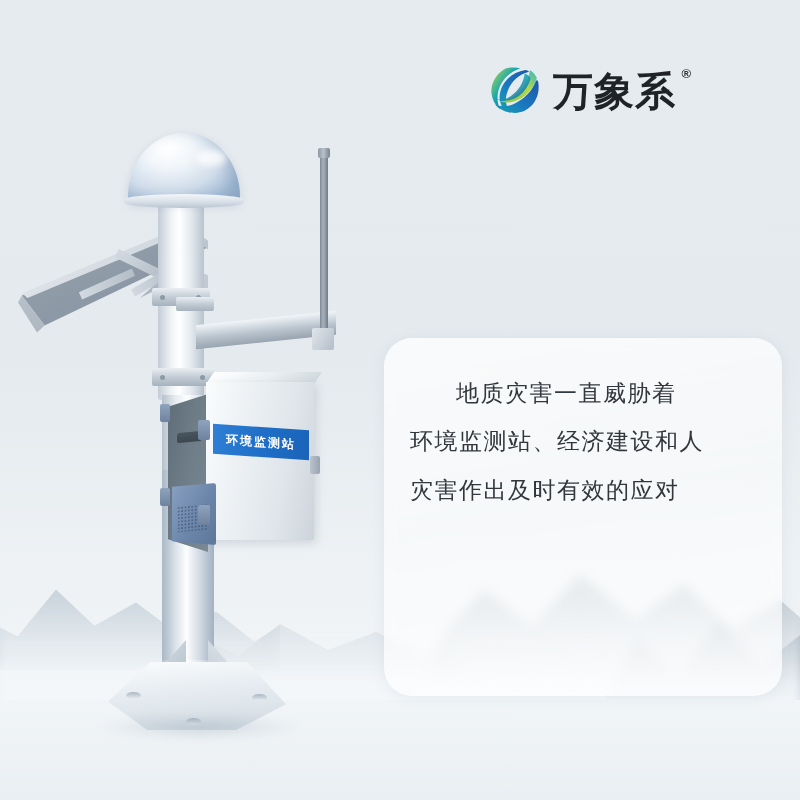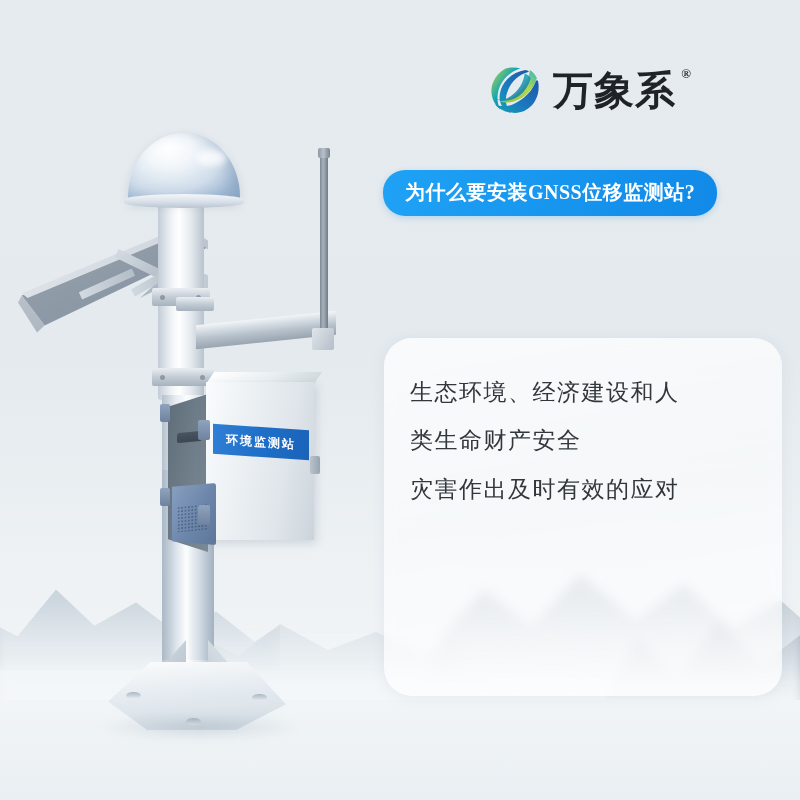"万象系" #content { font-family: Liberation Serif, serif -> none }
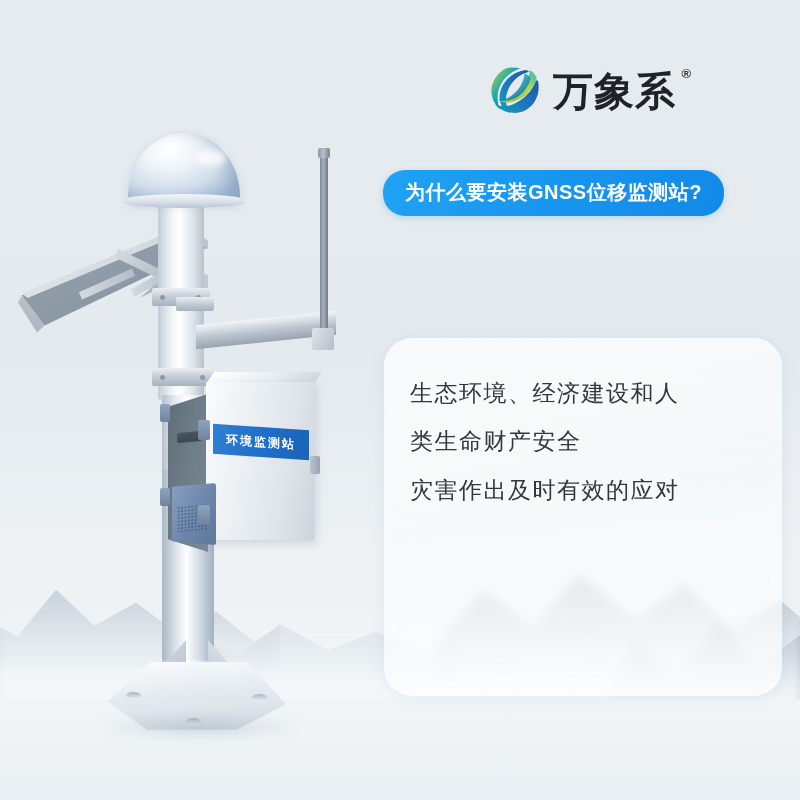"为什么要安装GNSS位移监测站?" div.badge { html: <div>为什么要安装GNSS位移监测站?</div> -> none }
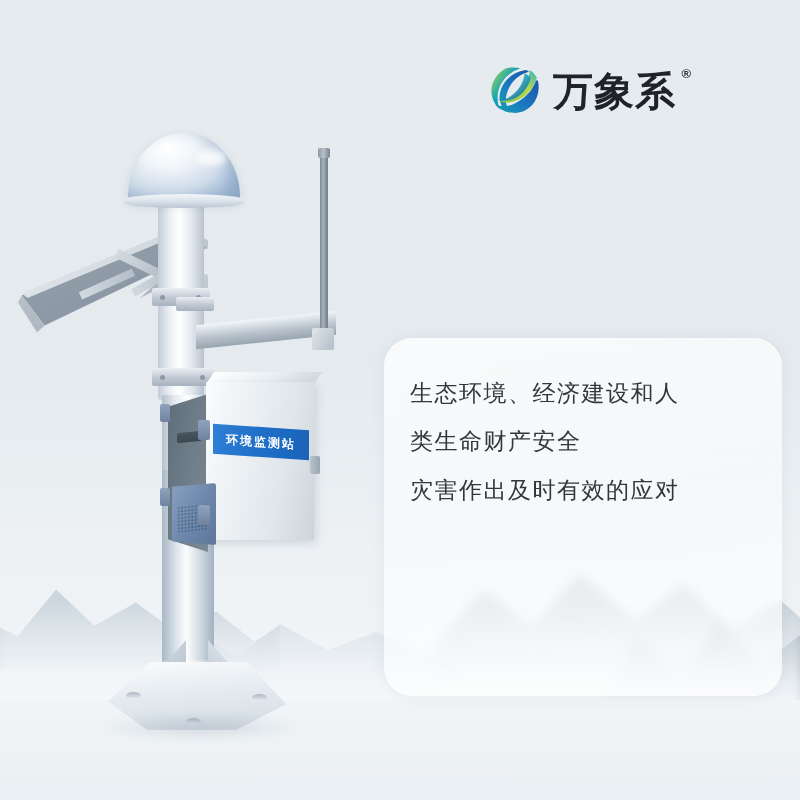"地质灾害一直威胁着" div.pline { html: none -> <div>地质灾害一直威胁着</div> }
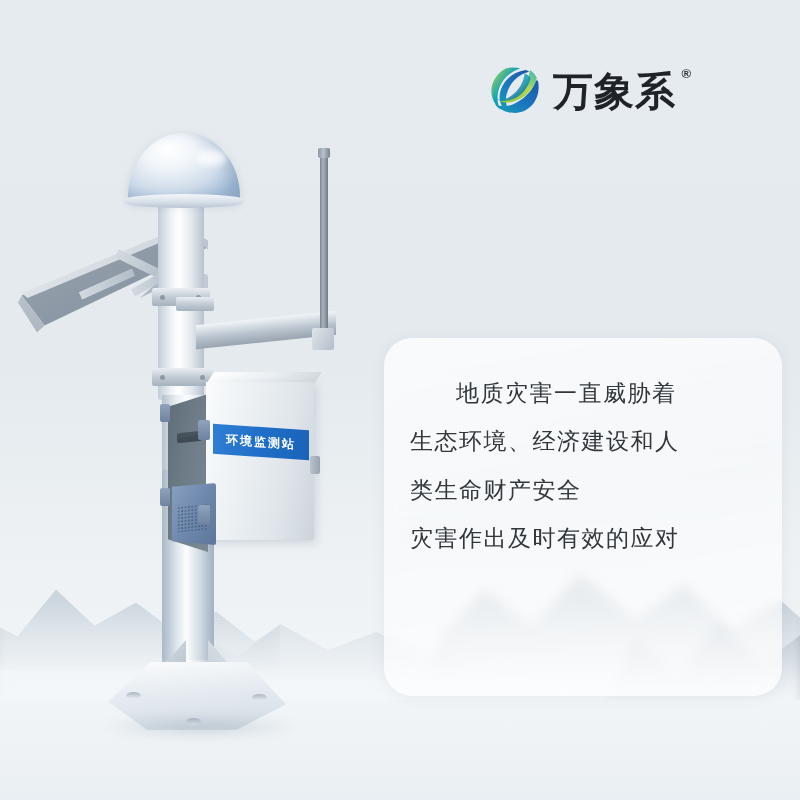"生态环境、经济建设和人" div.pline { text: 生态环境 -> 环境监测站 }
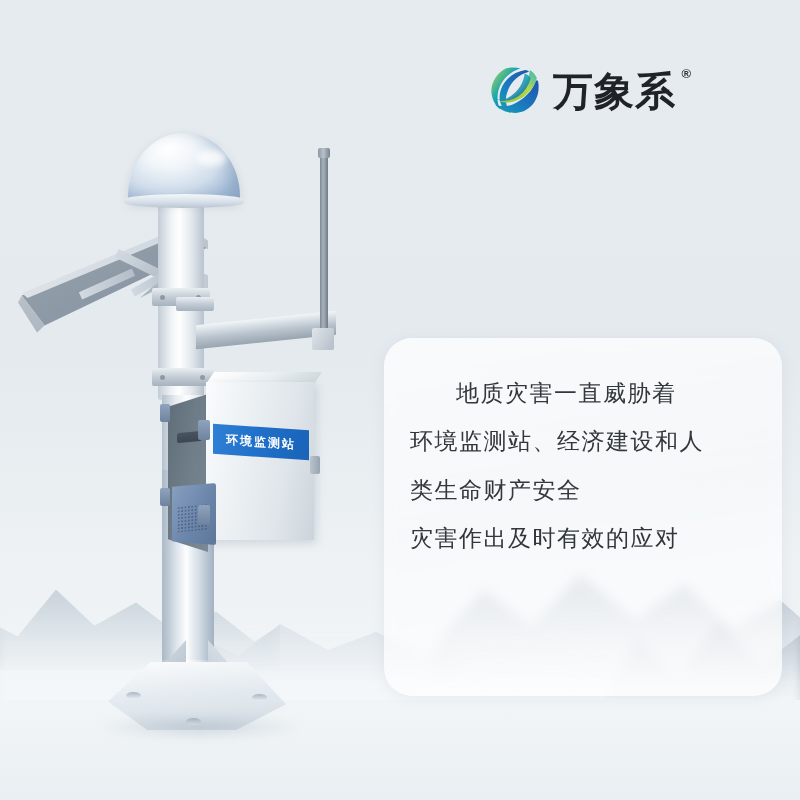"类生命财产安全" div.pline { html: <div>类生命财产安全</div> -> none }
